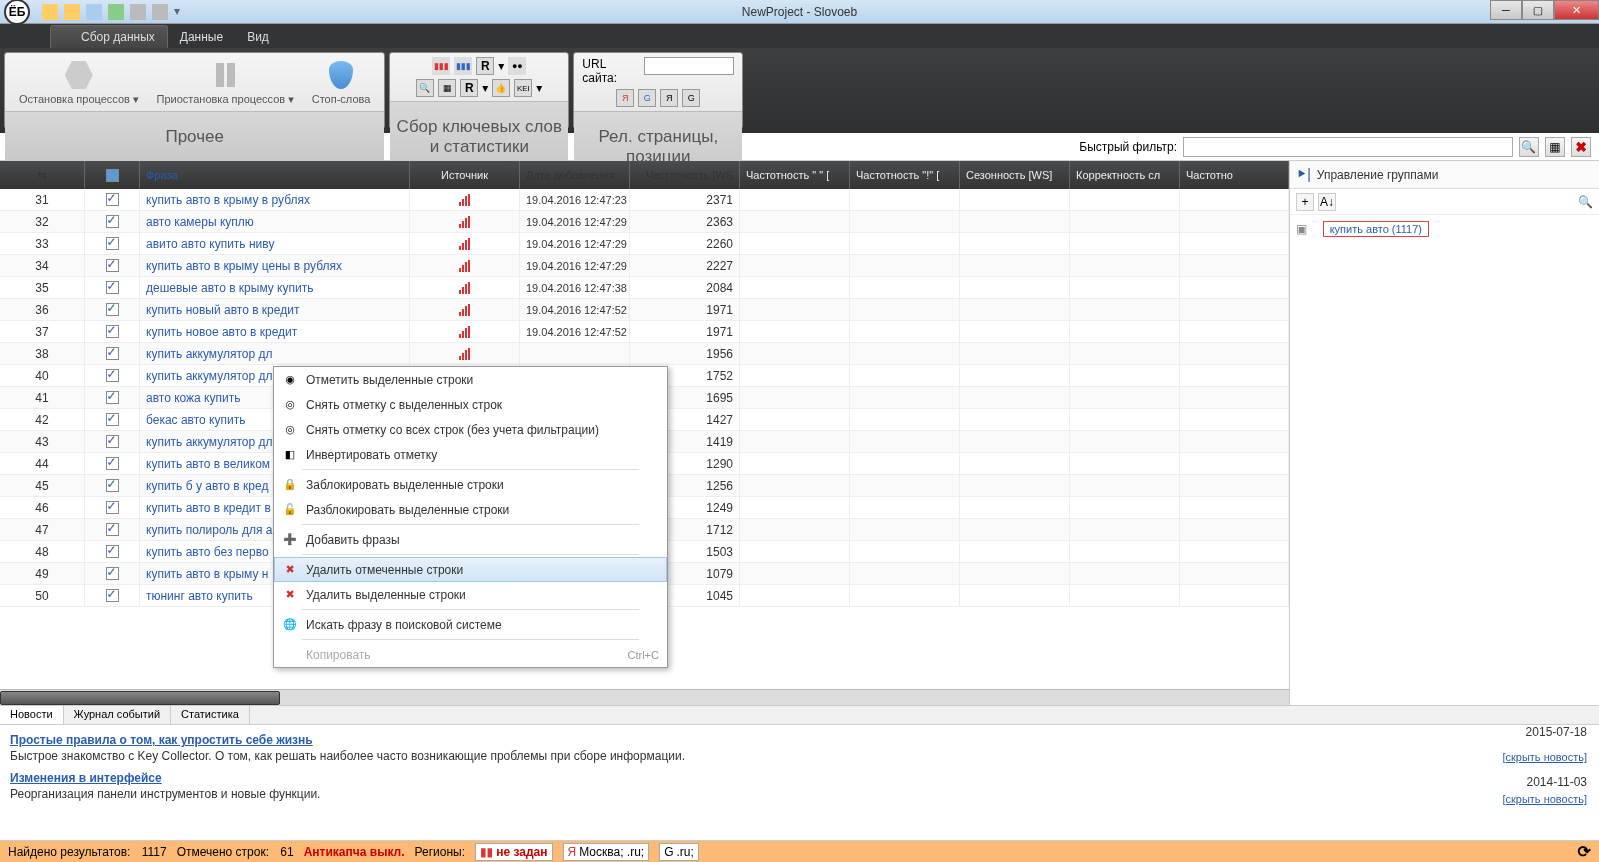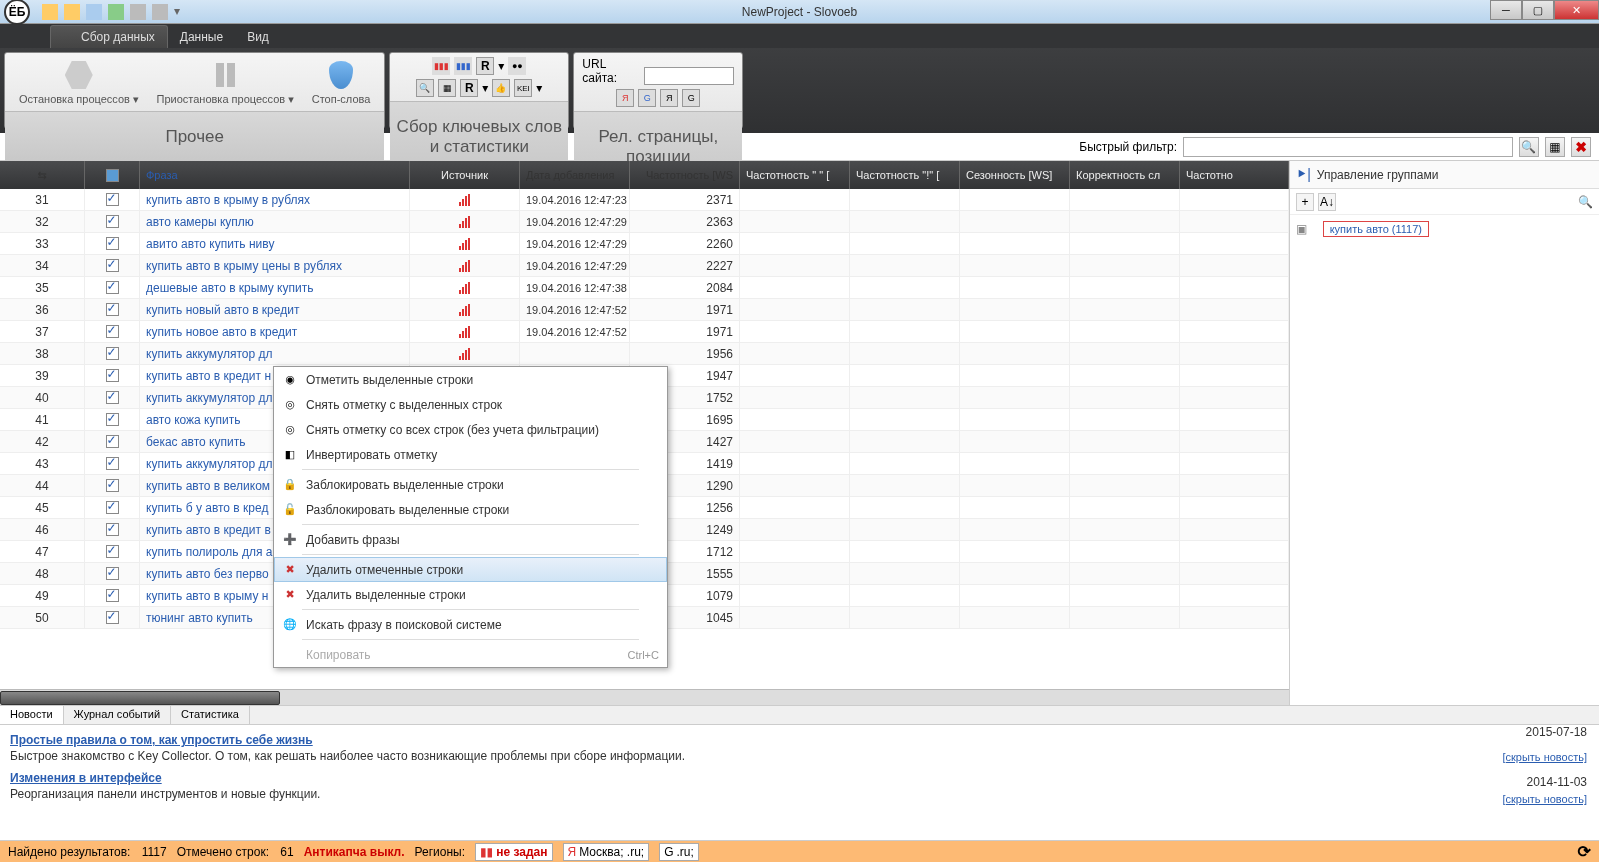"URL сайта:" .url-row { align-items: flex-end -> flex-start }
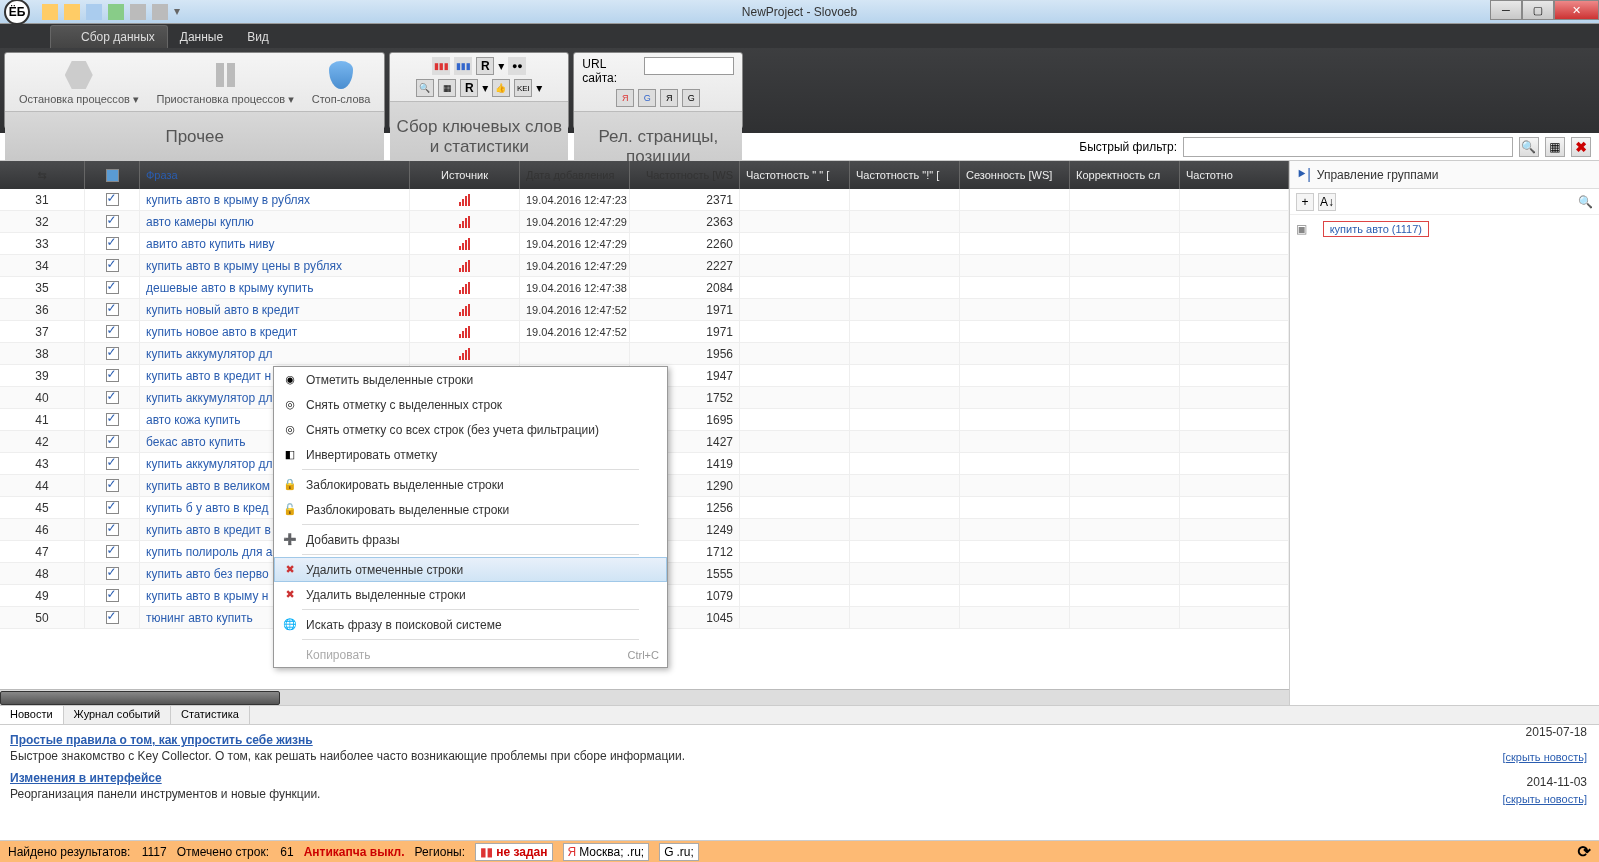"39" div.grow { html: <div> <div>39</div> <div> <span></span> </div> <div>купить авто в кредит н</div> <div> <span> <span></span> <span></span> <span></span> <span></span> </span> </div> <div></div> <div>1947</div> <div></div> <div></div> <div></div> <div></div> <div></div> </div> -> none }
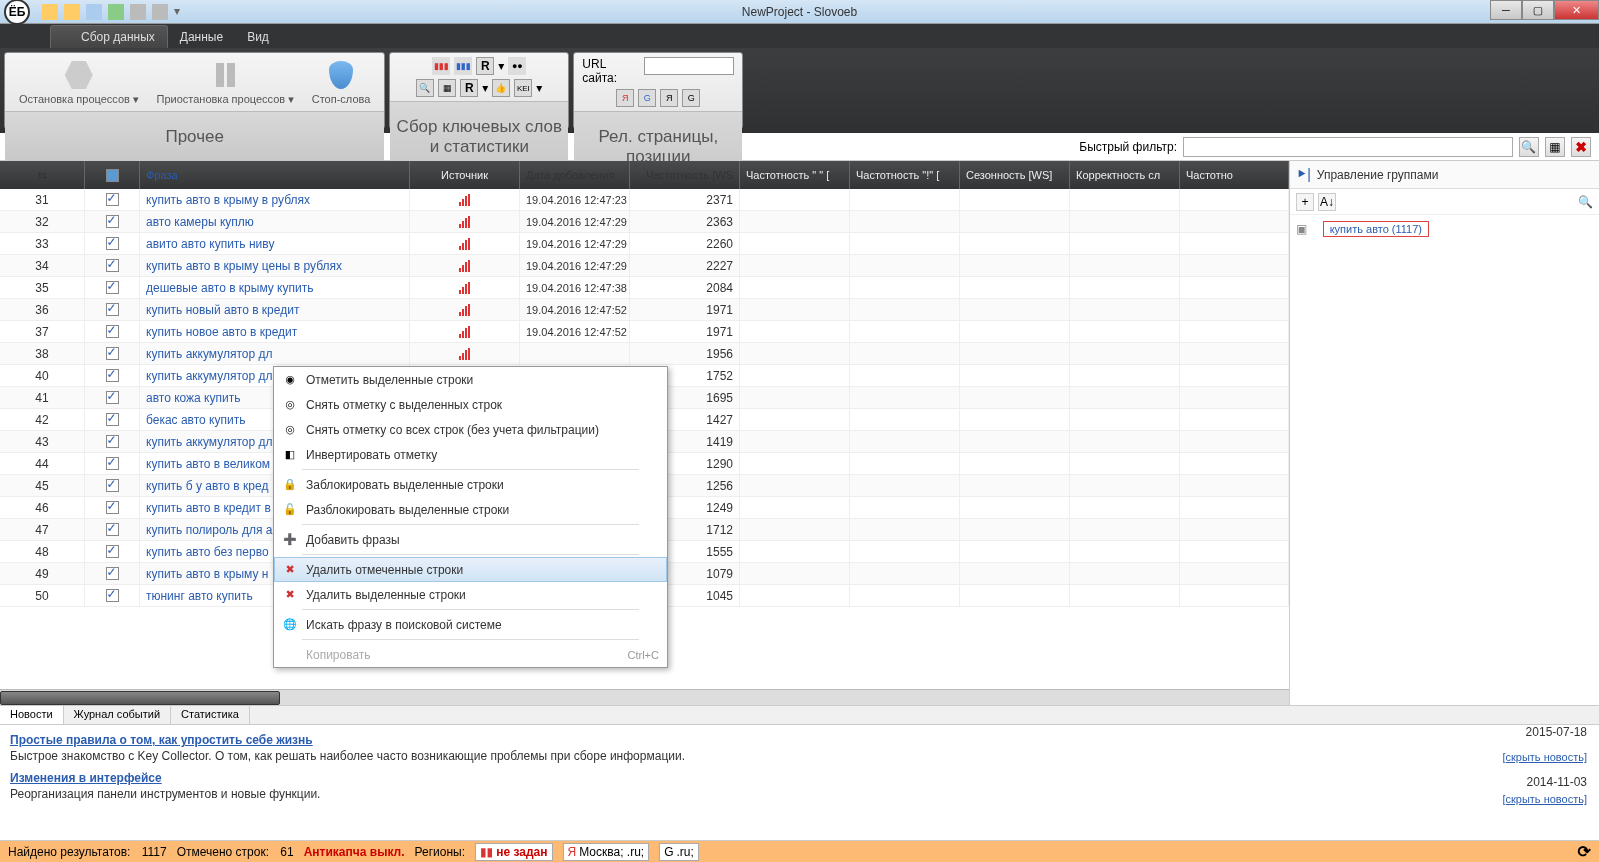"1555" div.gc { text: 1555 -> 1503 }
